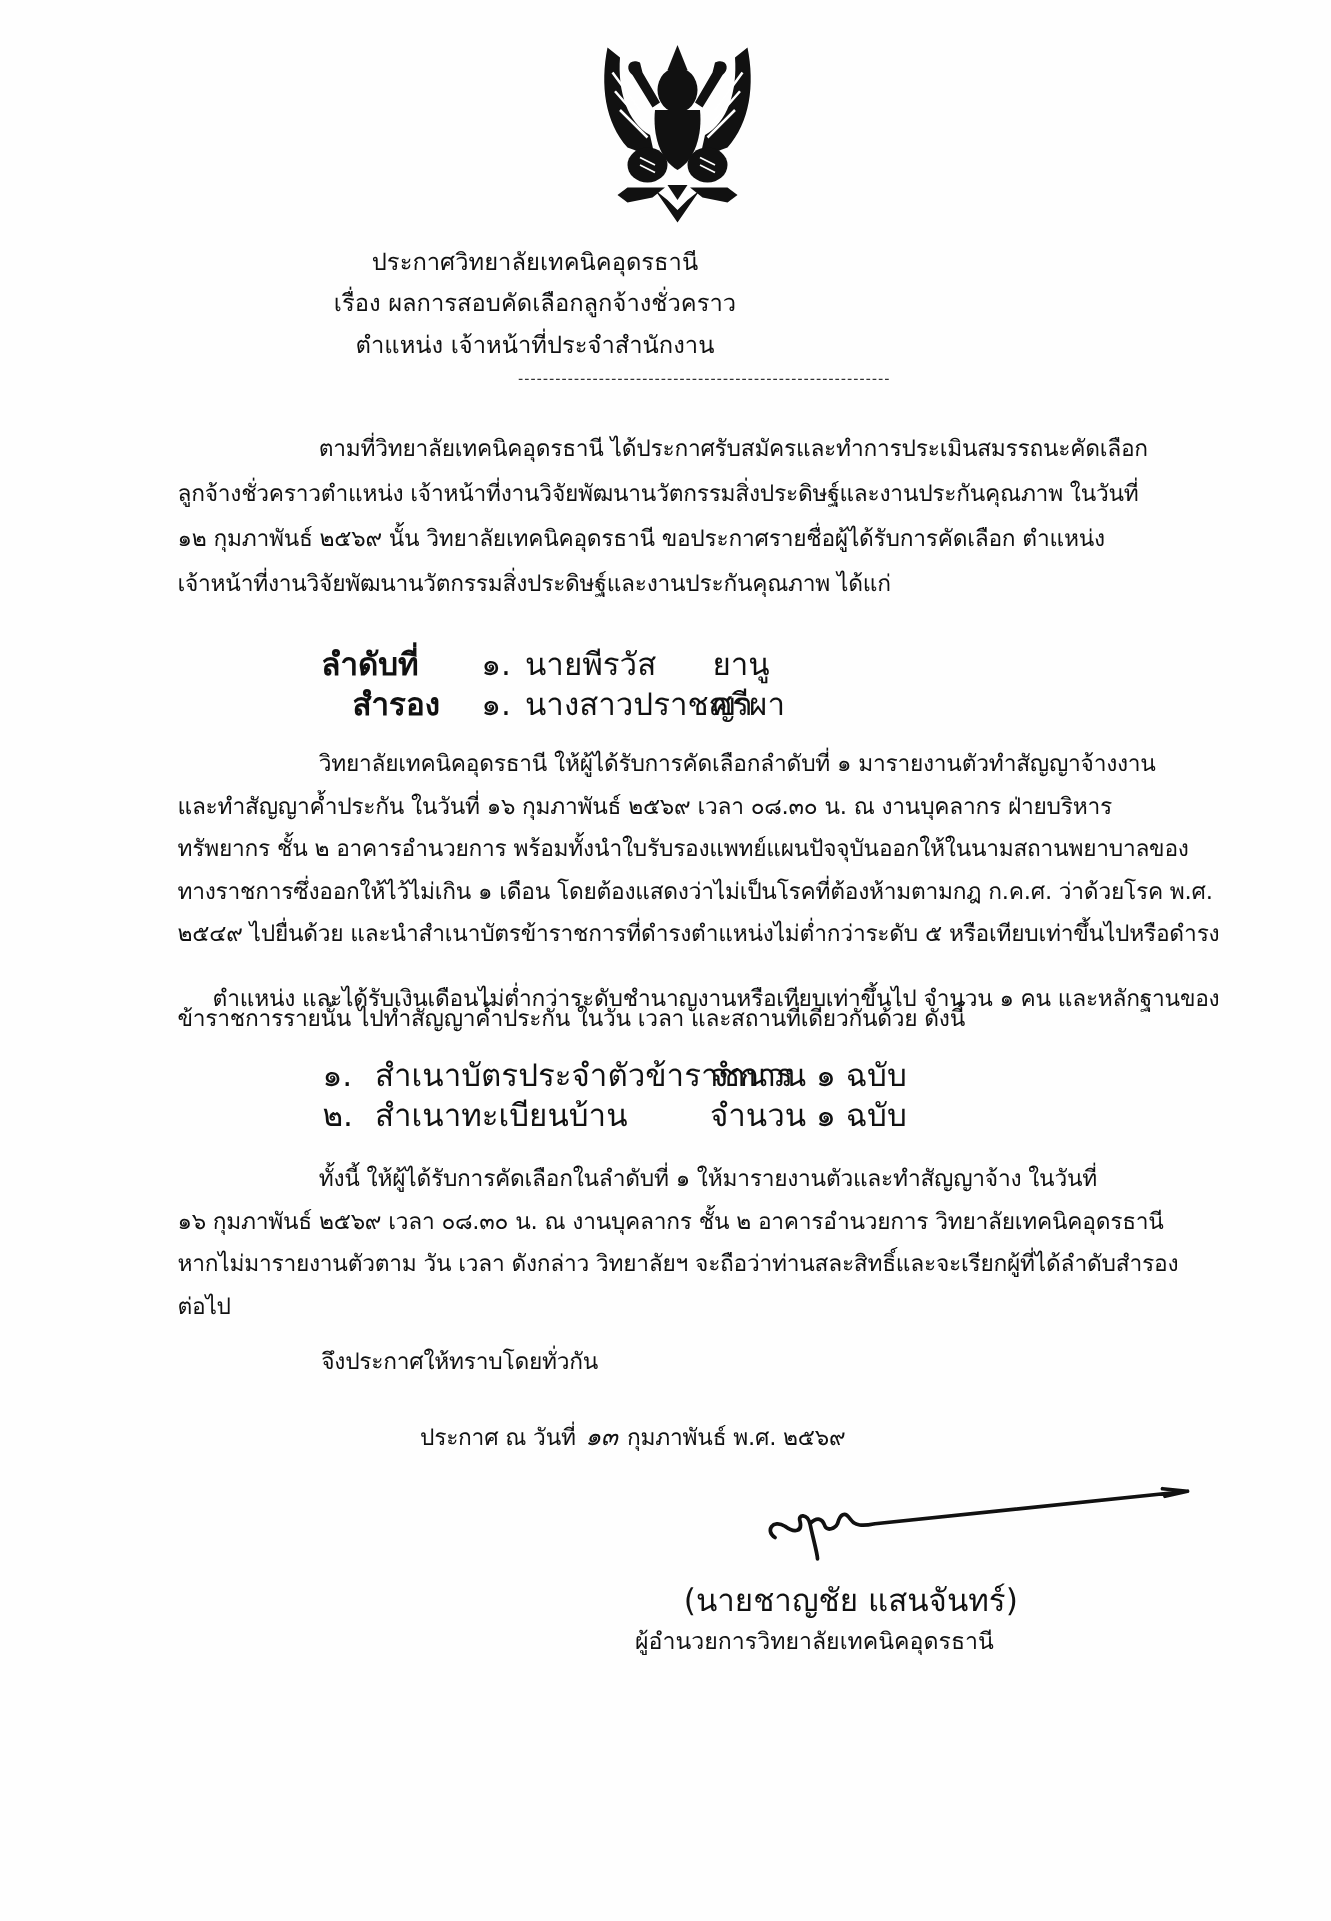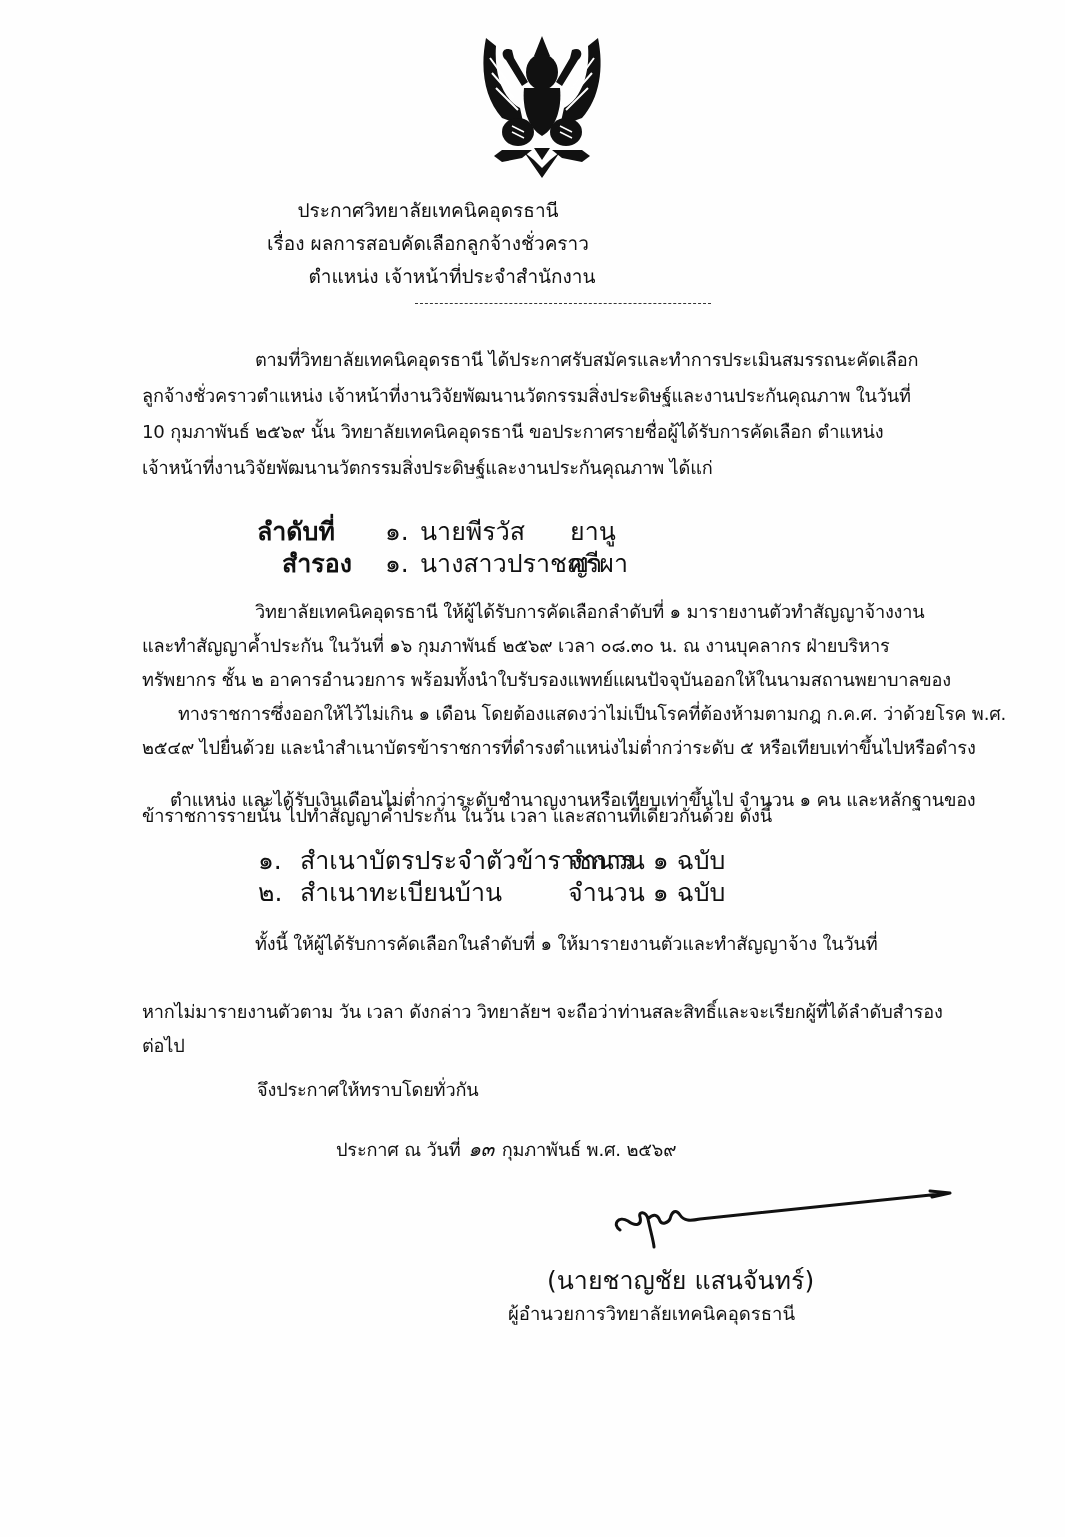"ตำแหน่ง เจ้าหน้าที่ประจำสำนักงาน" div.hdr { margin-left: 24px -> none }
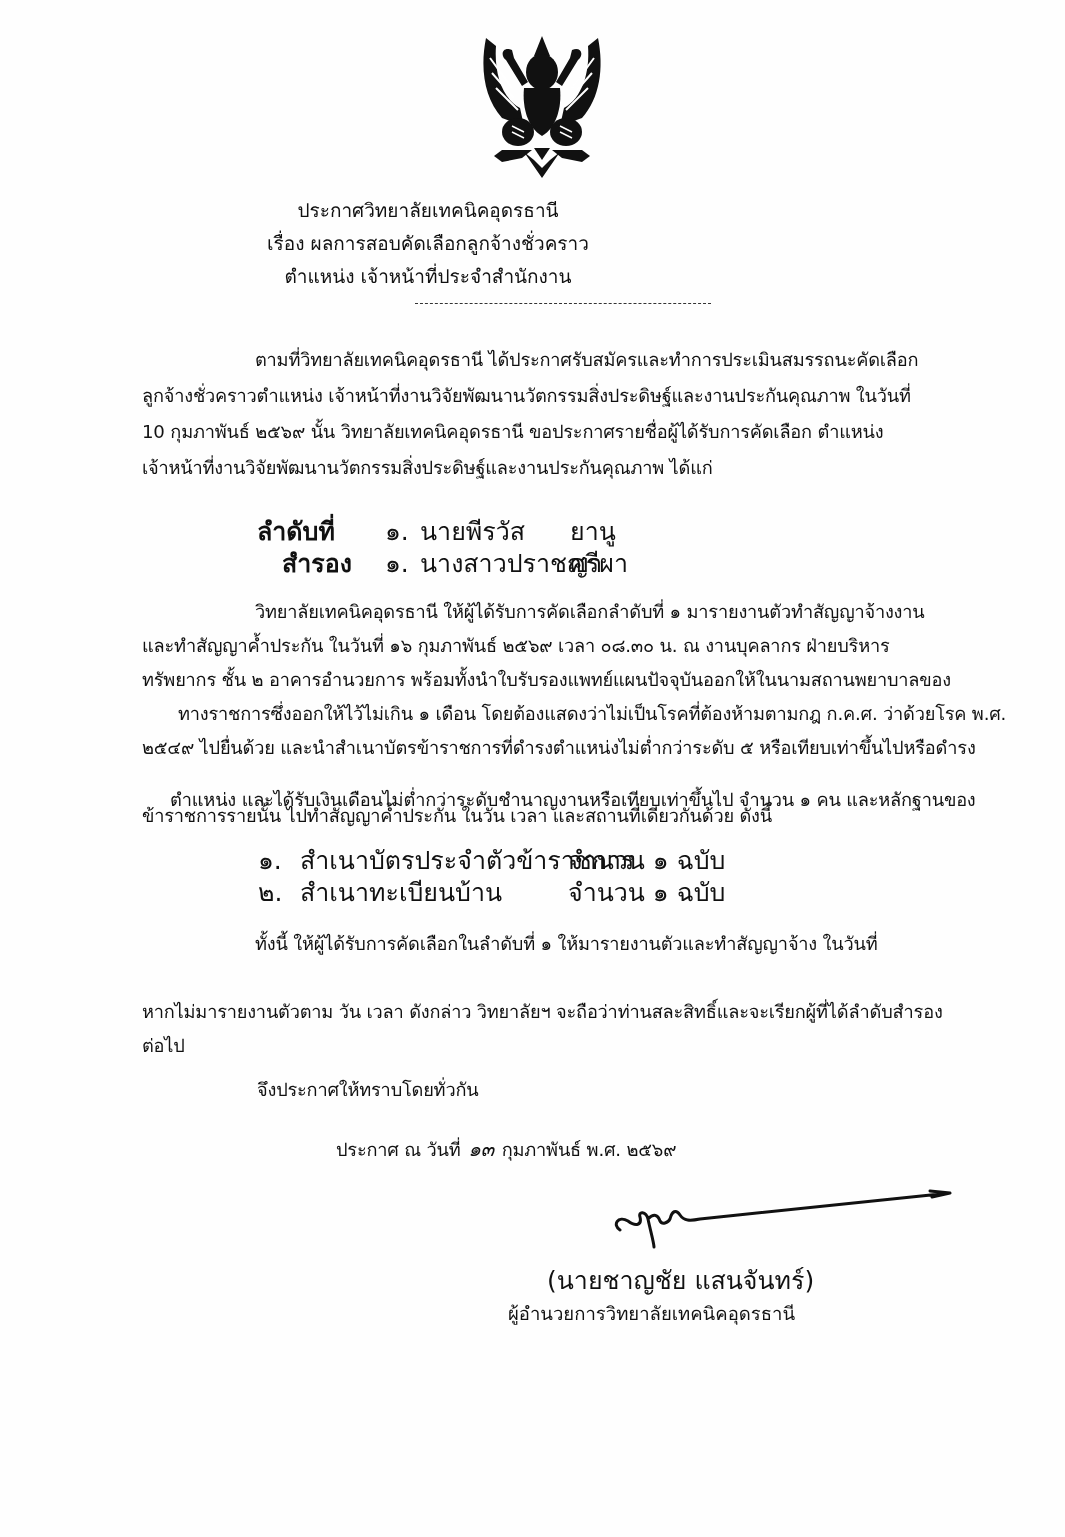"10 กุมภาพันธ์ ๒๕๖๙ นั้น" div.line { text: 10 -> ๑๒ }
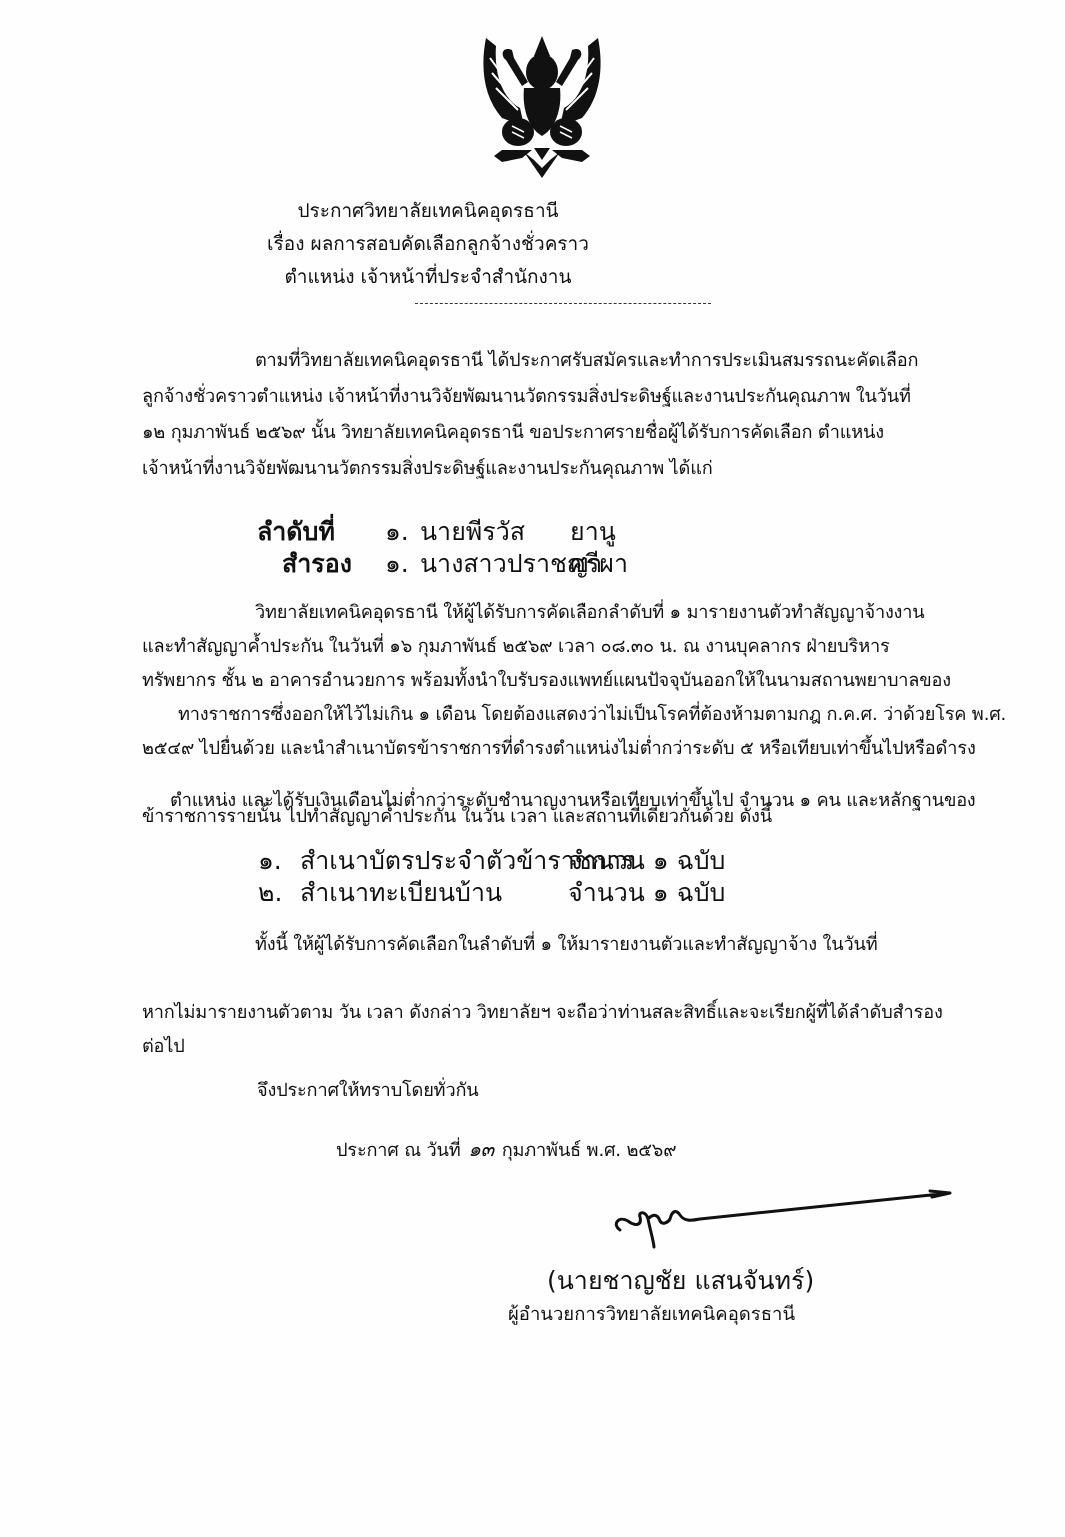"ทางราชการซึ่งออกให้ไว้ไม่เกิน ๑ เดือน" div.line { margin-left: 36px -> none }
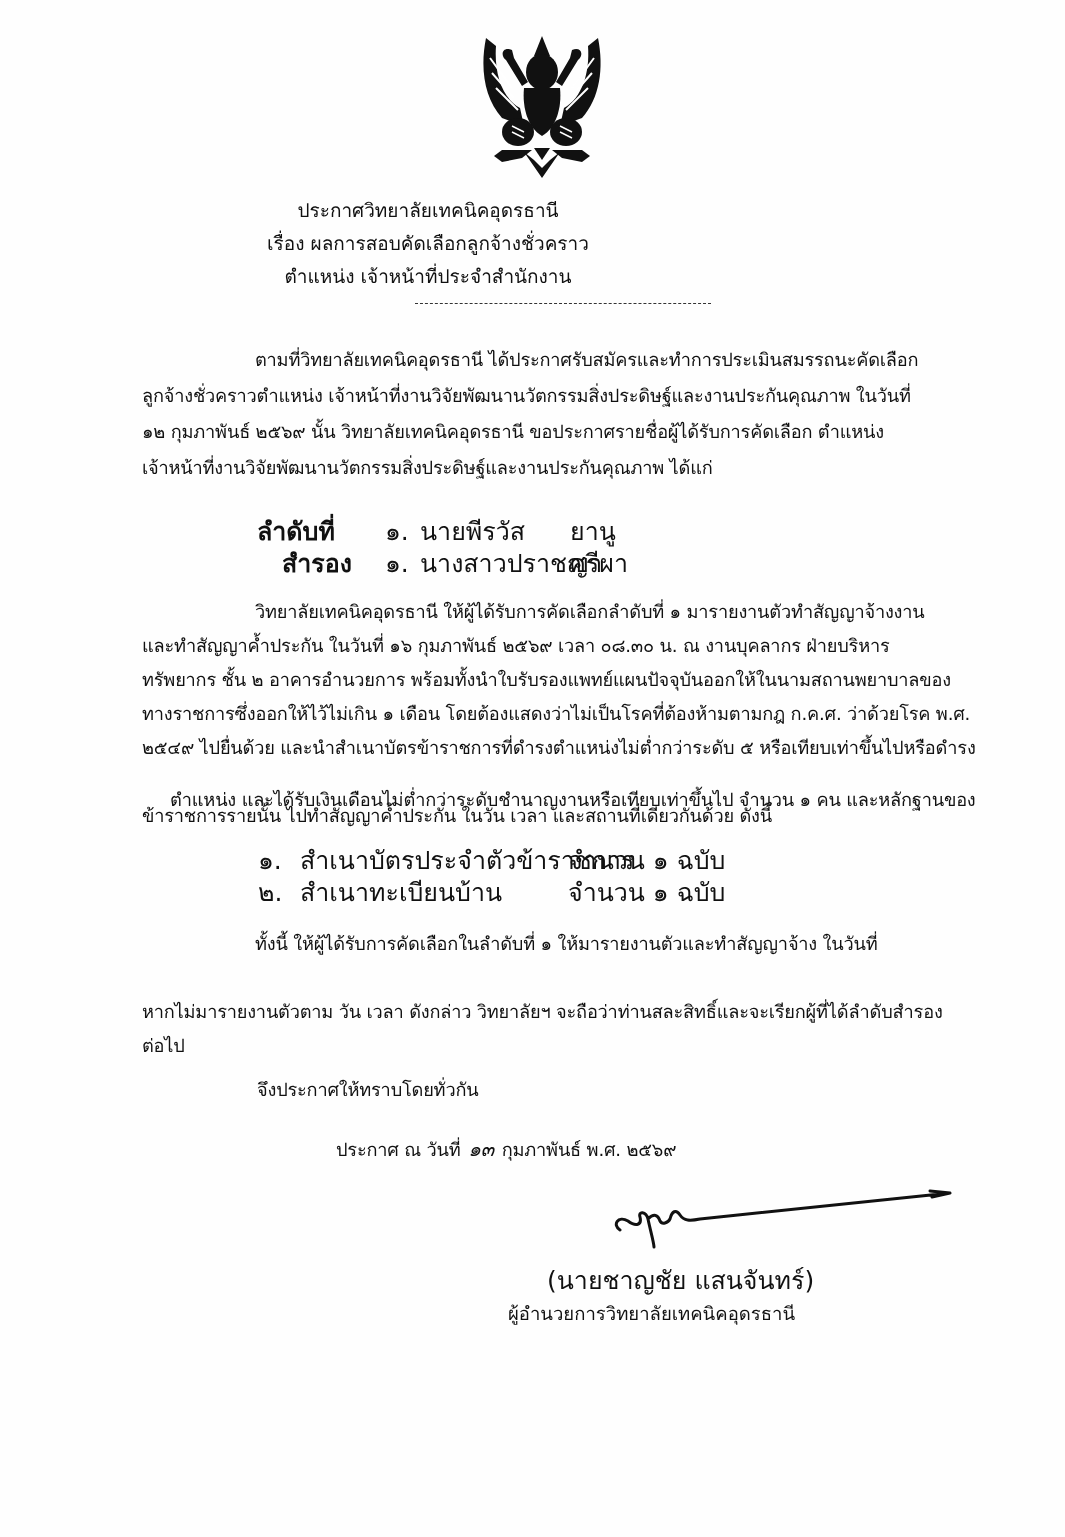"๑๖ กุมภาพันธ์ ๒๕๖๙ เวลา ๐๘.๓๐" div.line { html: none -> <div>๑๖ กุมภาพันธ์ ๒๕๖๙ เวลา ๐๘.๓๐ น. ณ งานบุคลากร ชั้น ๒ อาคารอำนวยการ วิทยาลัยเทคนิคอุดรธานี</div> }
